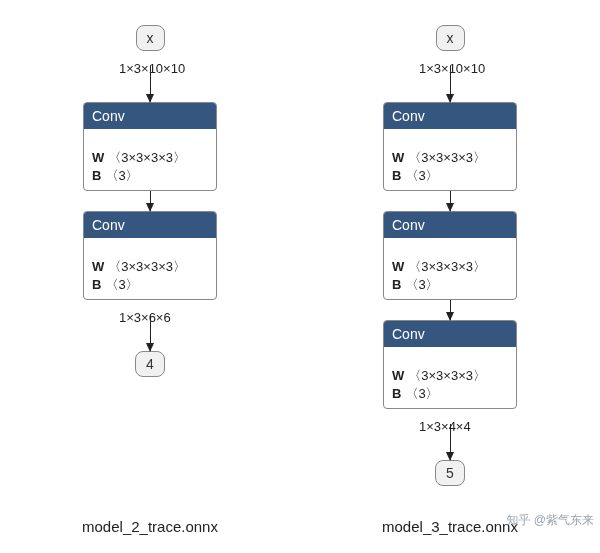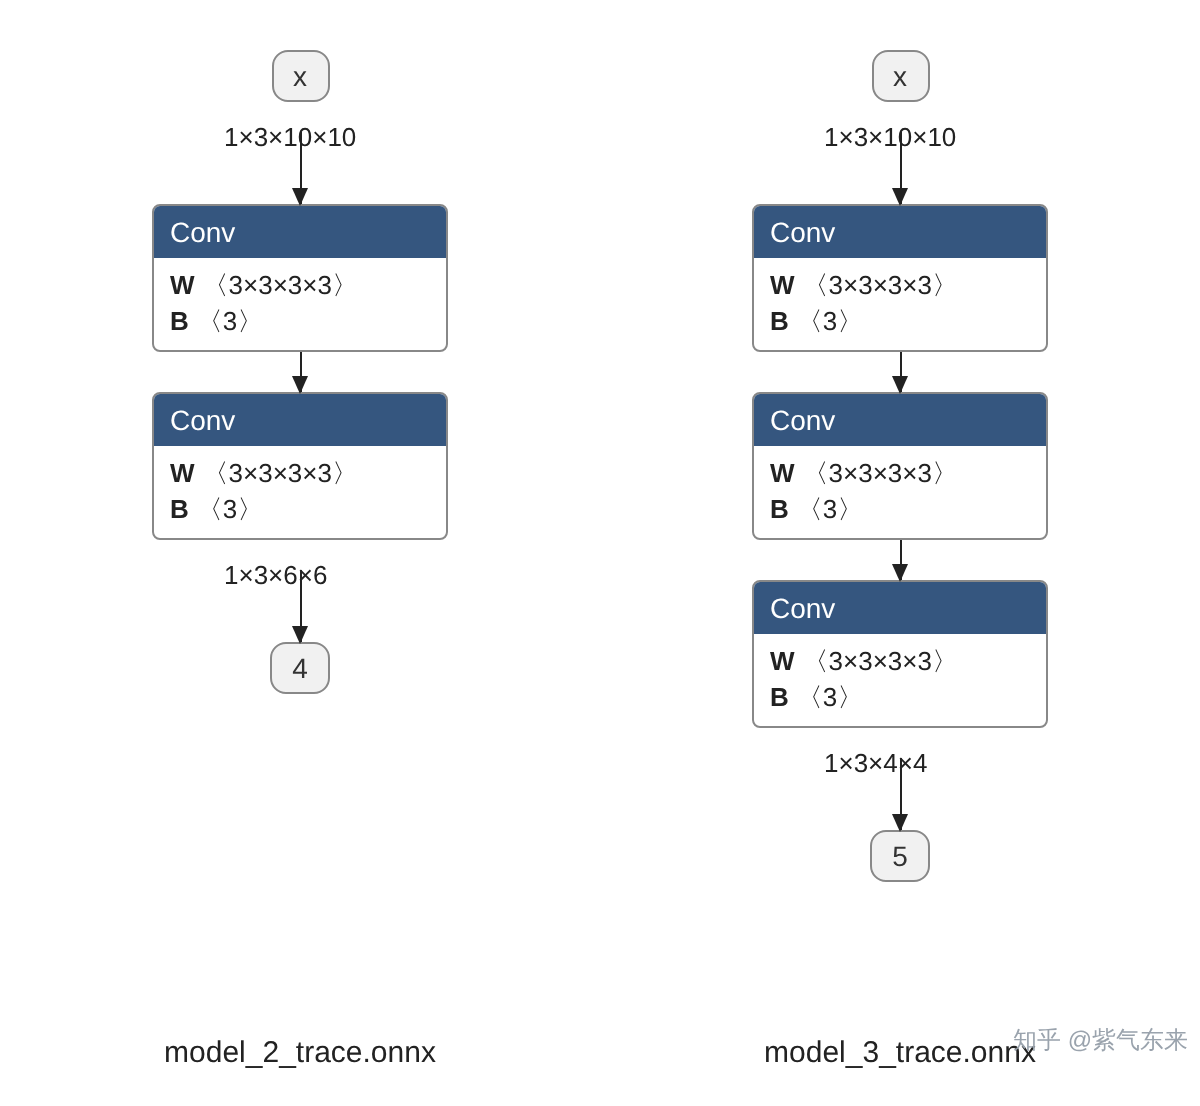"Conv" .op { width: 148px -> 134px }
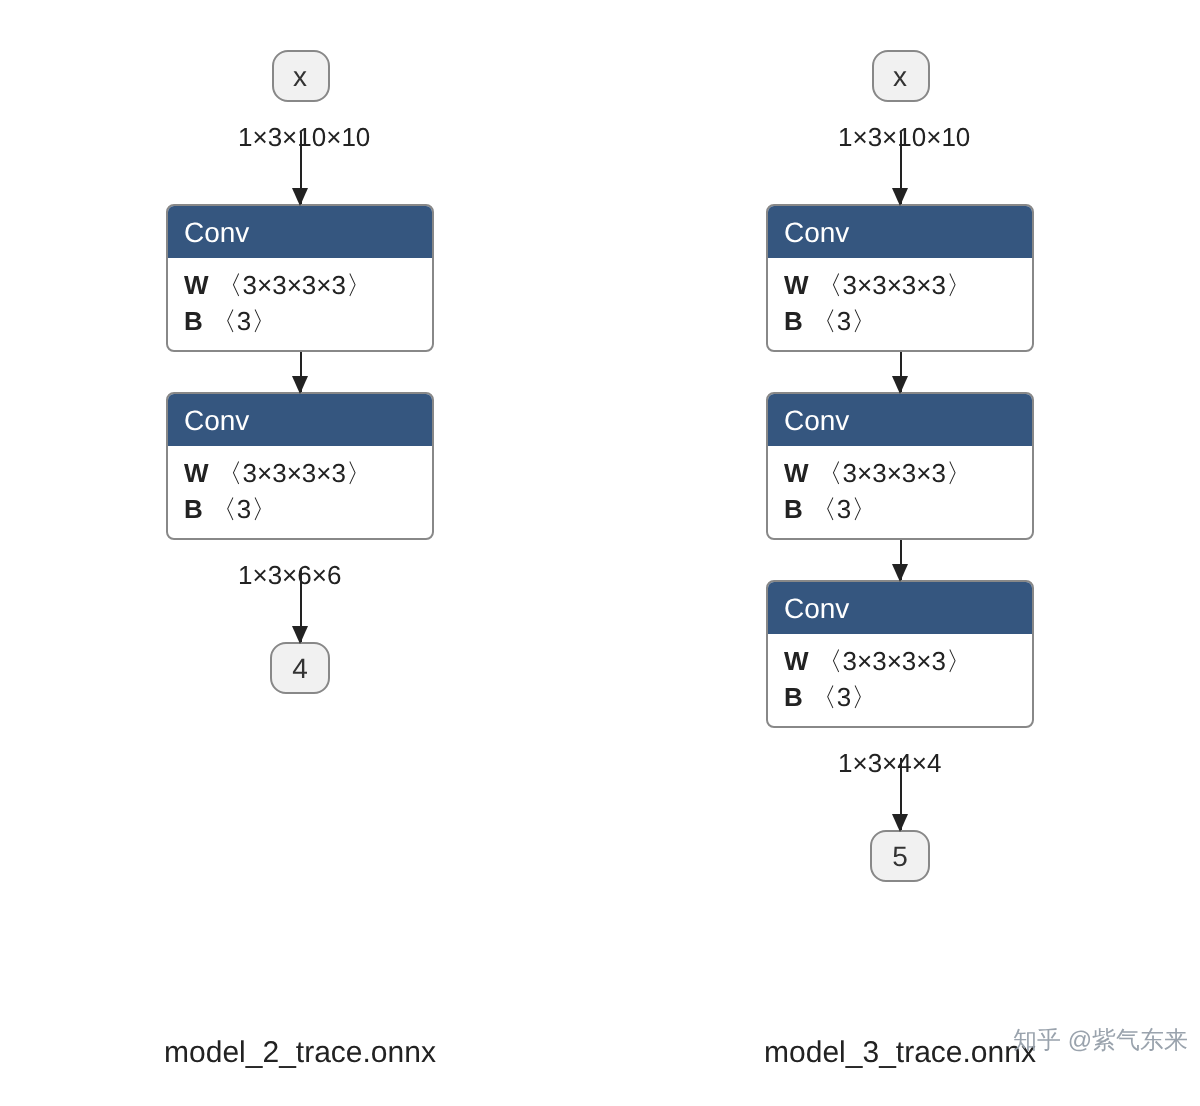"W 〈3×3×3×3〉" .op-body { padding: 5px 8px 6px 8px -> 20px 8px 6px 8px }
